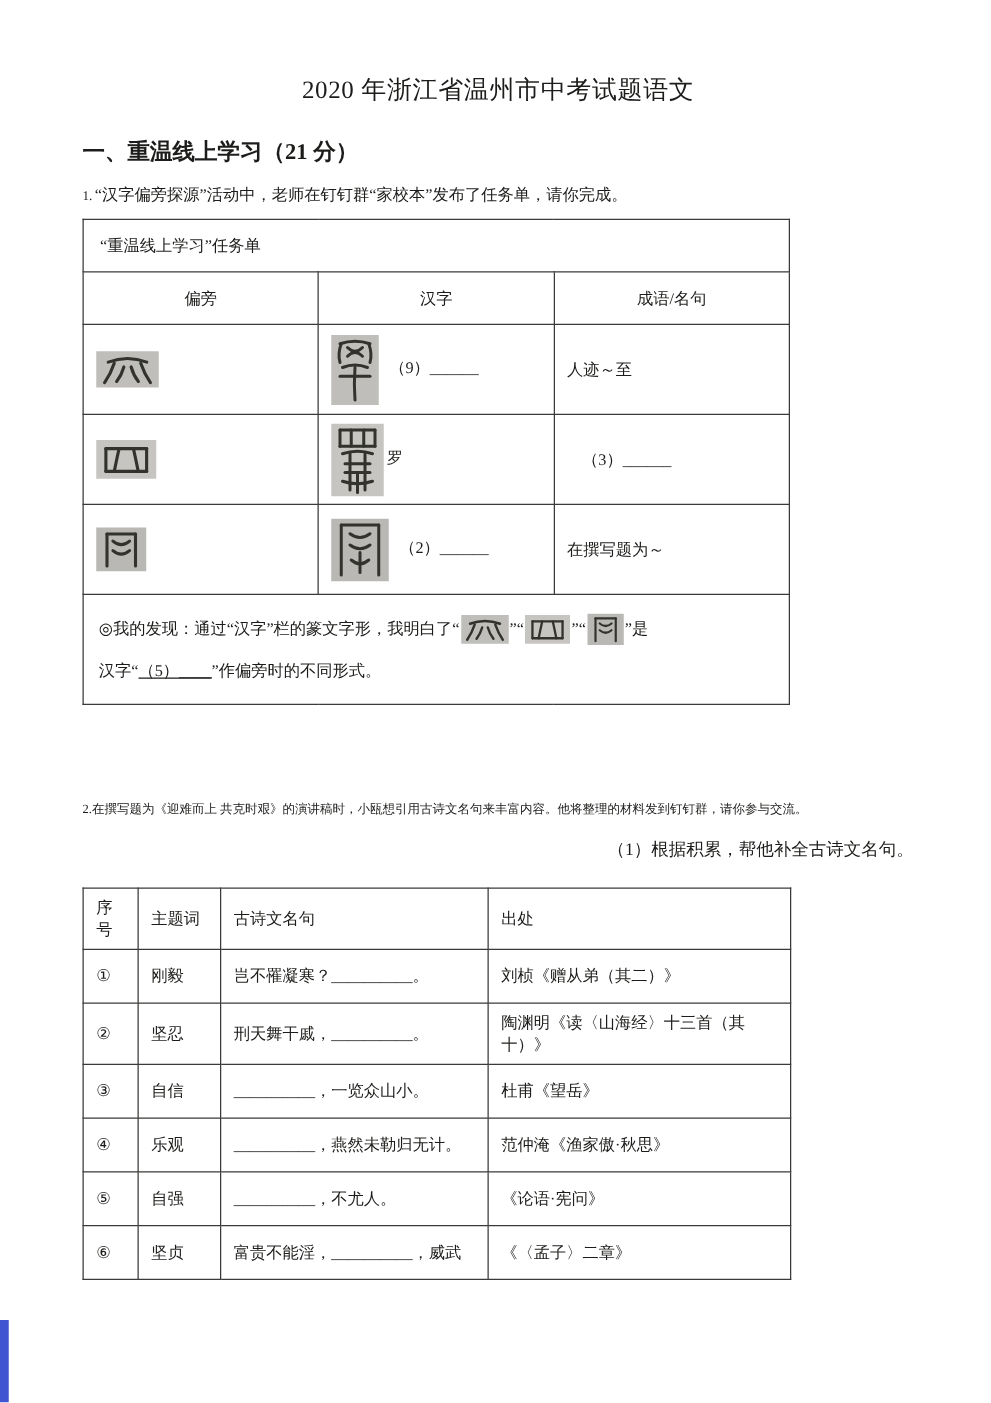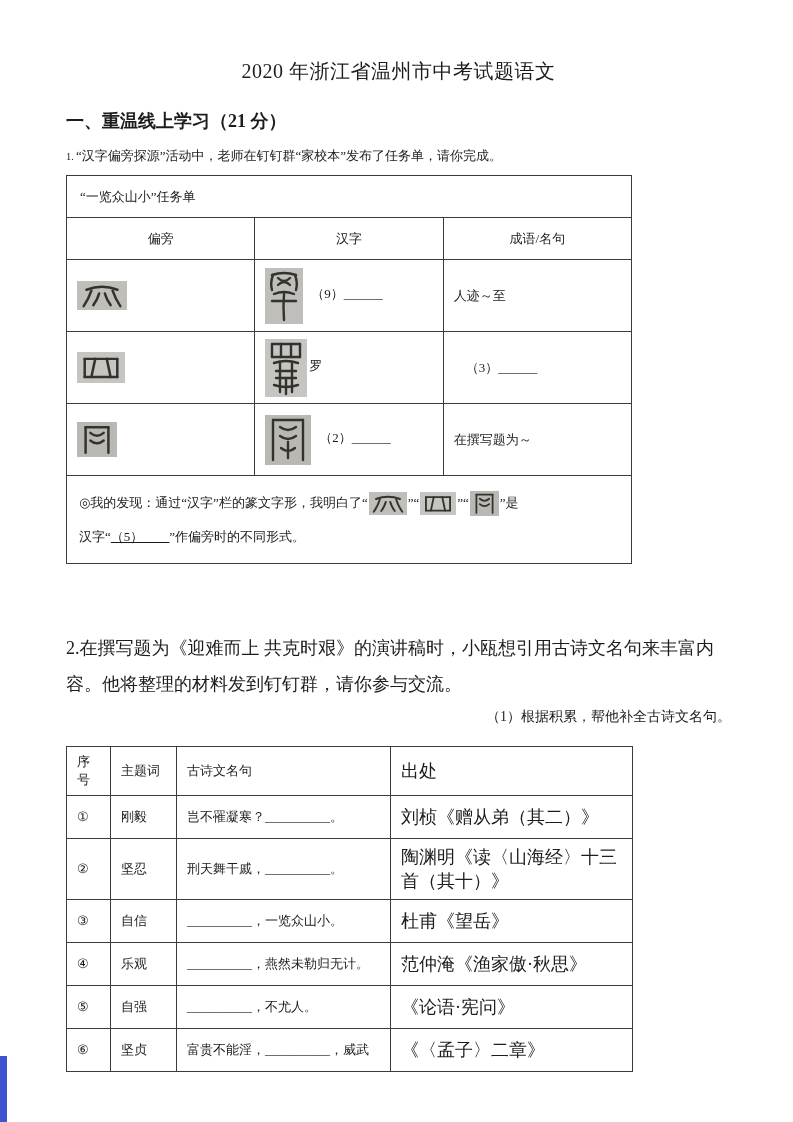"“一览众山小”任务单" td { text: 一览众山小 -> 重温线上学习 }
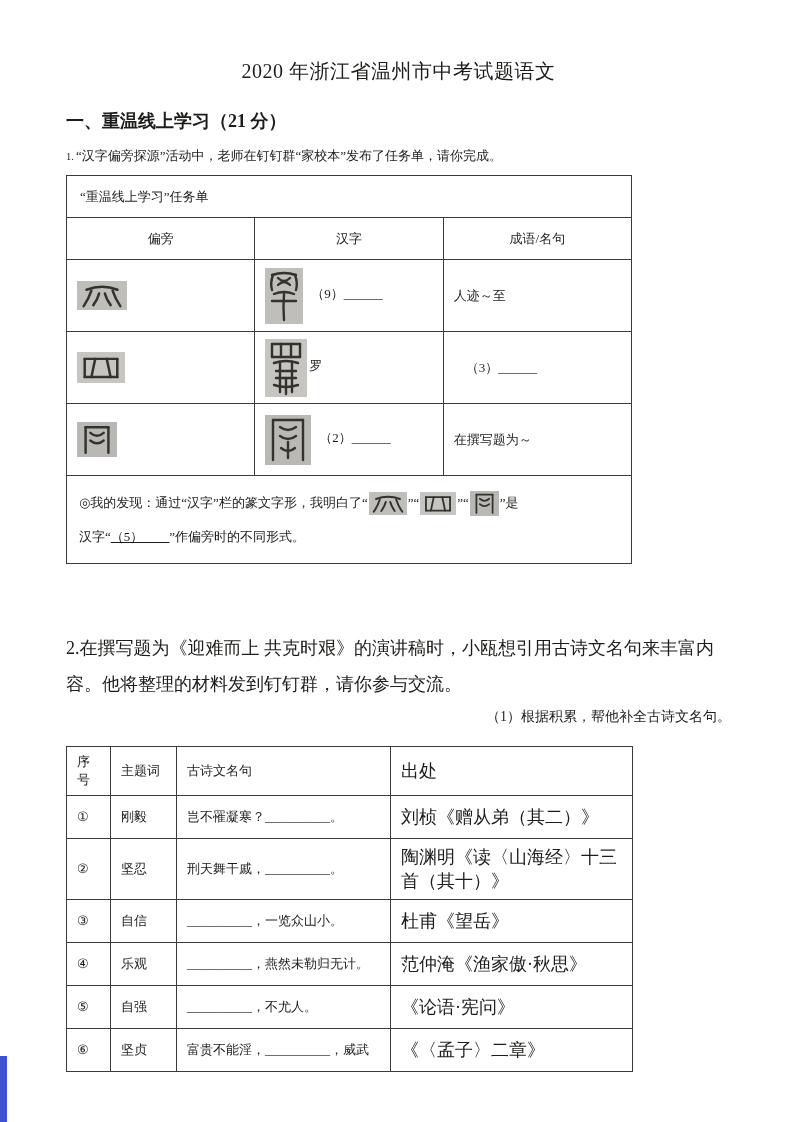"2.在撰写题为《迎难而上" .q2-para { font-size: 18px -> 10px }
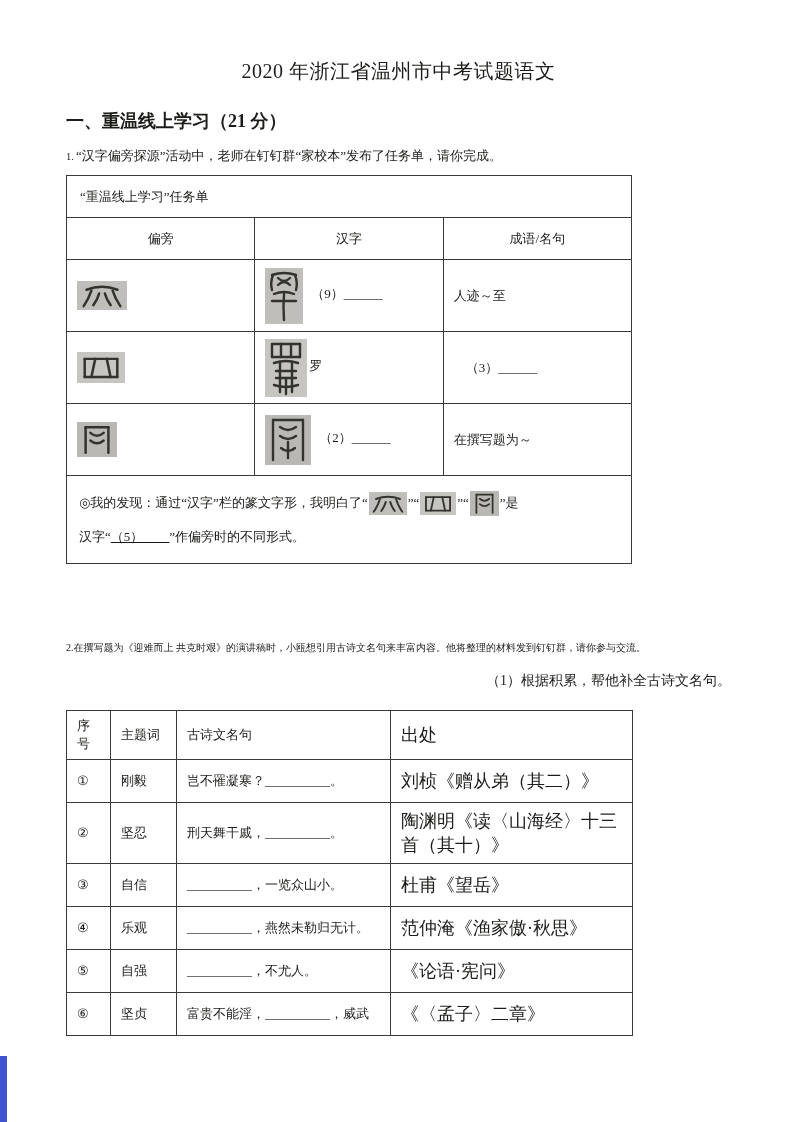"出处" .t2 .c4 { font-size: 18px -> 13px }
